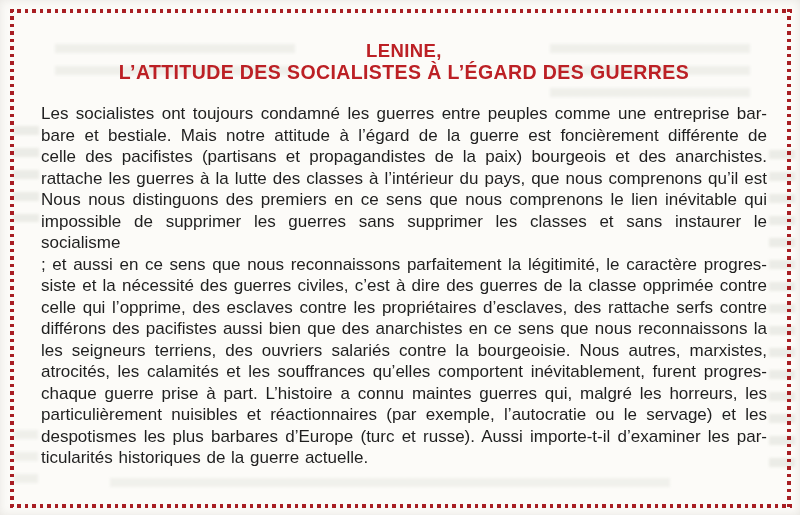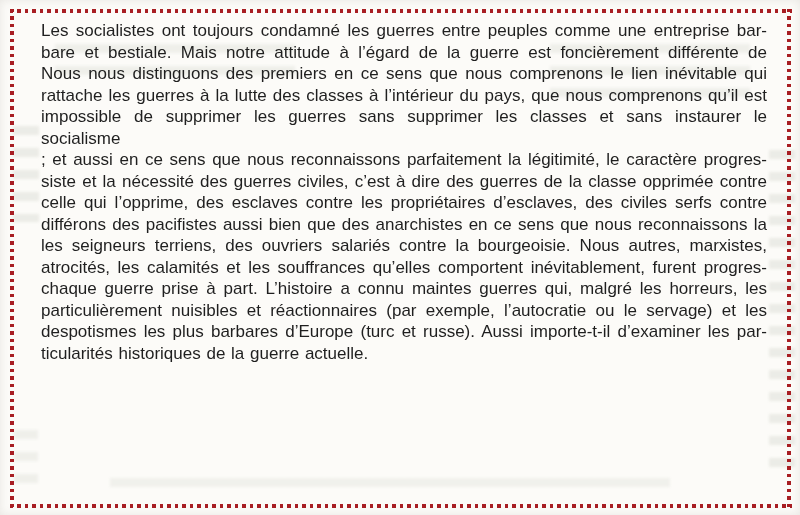"LENINE," h1.title { html: none -> <h1> <span>LENINE,</span> <span>L’ATTITUDE DES SOCIALISTES À L’ÉGARD DES GUERRES</span> </h1> }
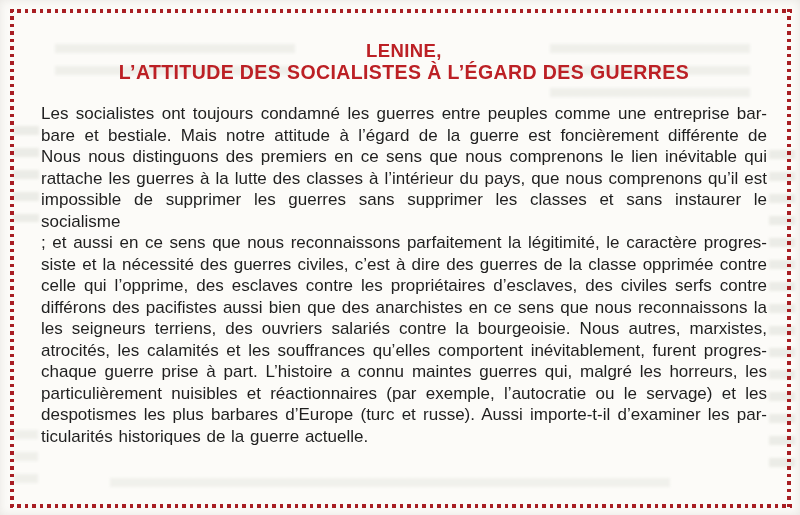"celle des pacifistes (partisans et" div.line { html: none -> <div>celle des pacifistes (partisans et propagandistes de la paix) bourgeois et des anarchistes.</div> }
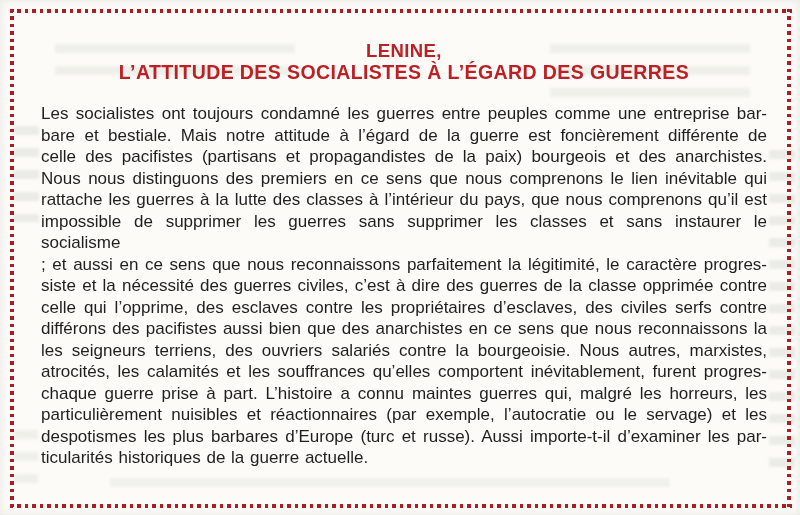"Nous nous distinguons des premiers" div.line { order: before "rattache les guerres à la" -> after "rattache les guerres à la" }
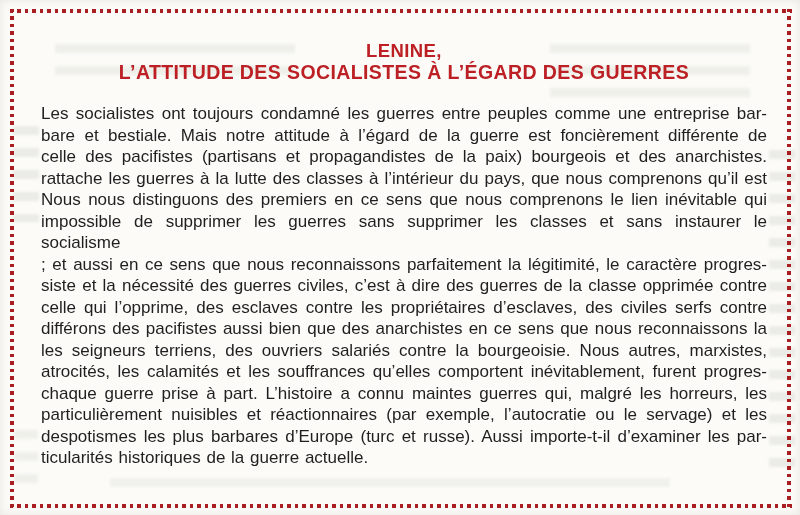"celle qui l’opprime, des esclaves" div.line { text: civiles -> rattache }
